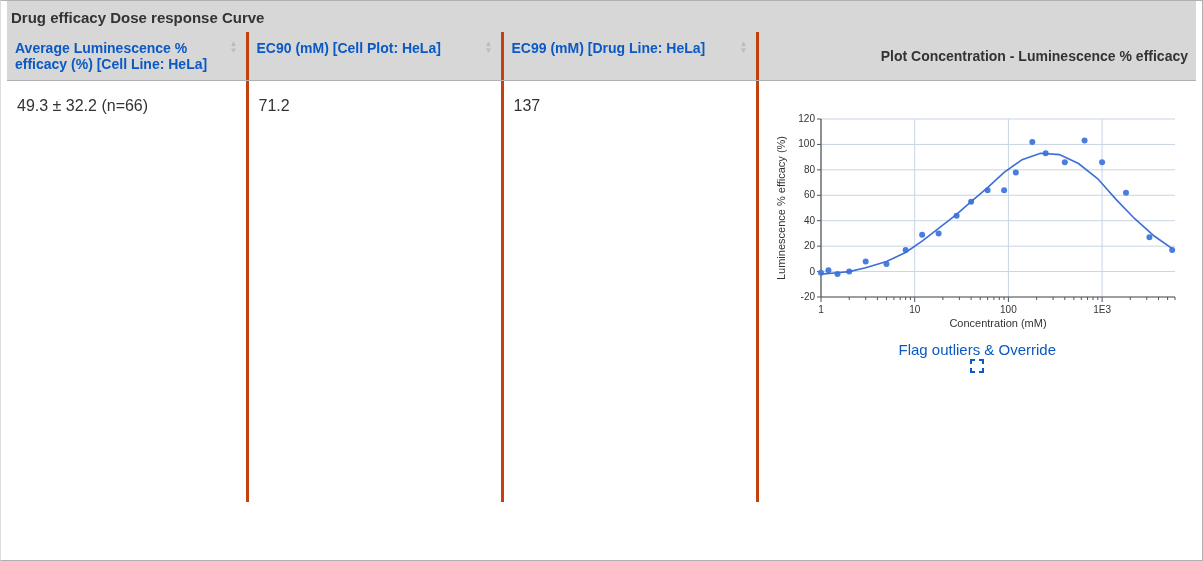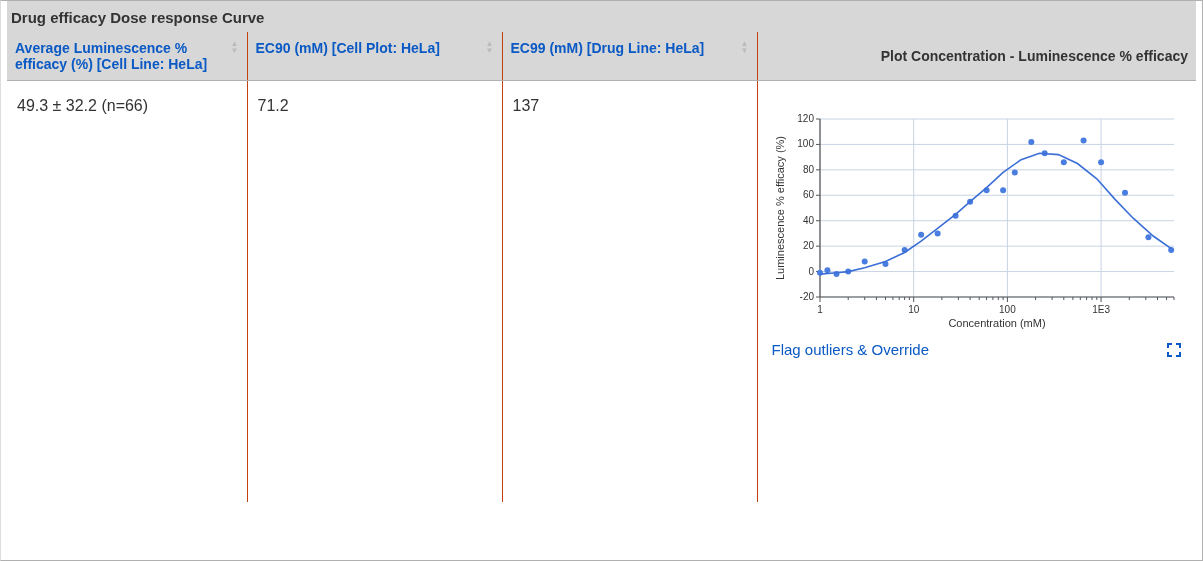"Average Luminescence % efficacy (%)" .hdr-cell, .data-cell { border-right: 1px solid #c2410c -> 3px solid #c2410c }
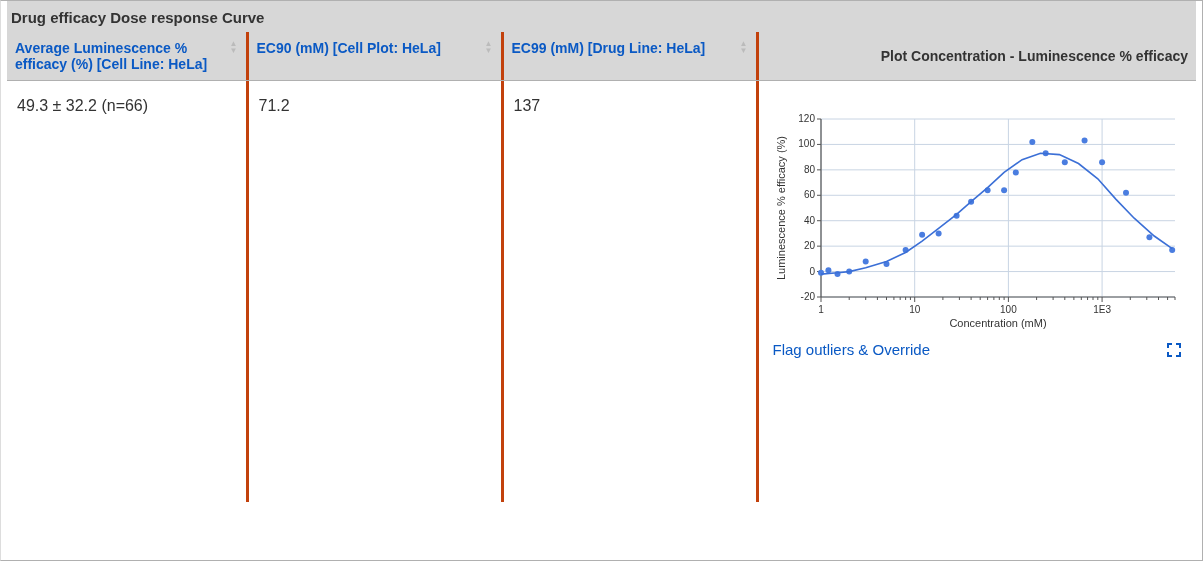"Flag outliers & Override" .plot-actions { flex-direction: none -> column }
